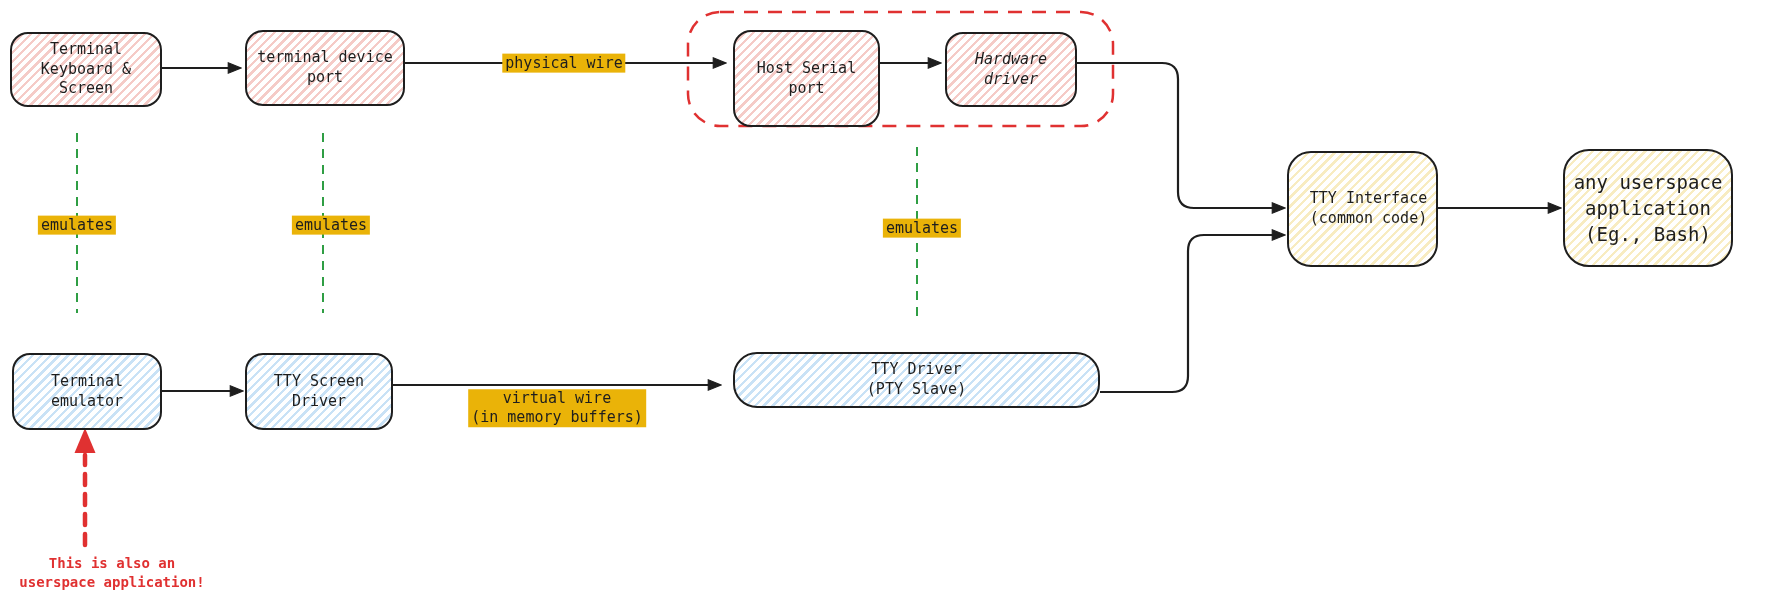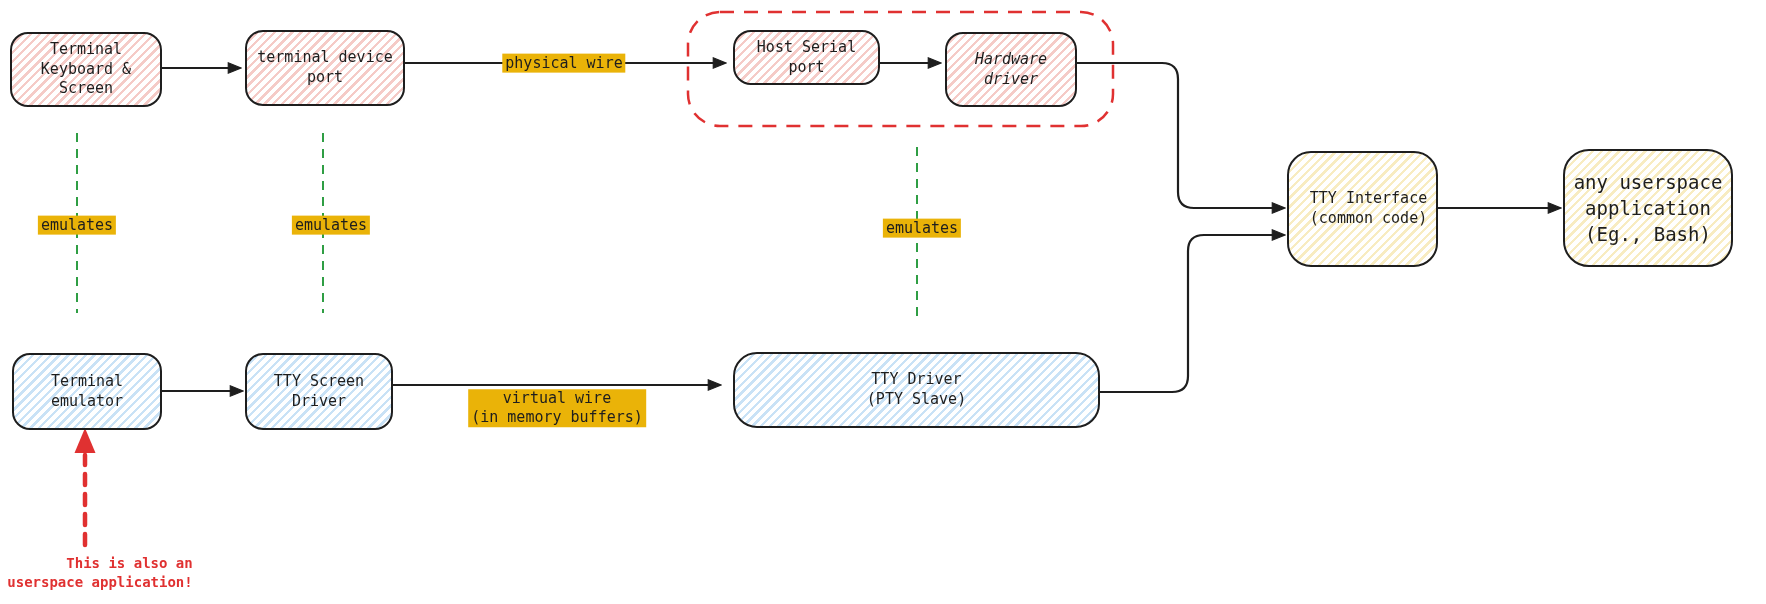"Host Serial" div.node { height: 55px -> 97px }
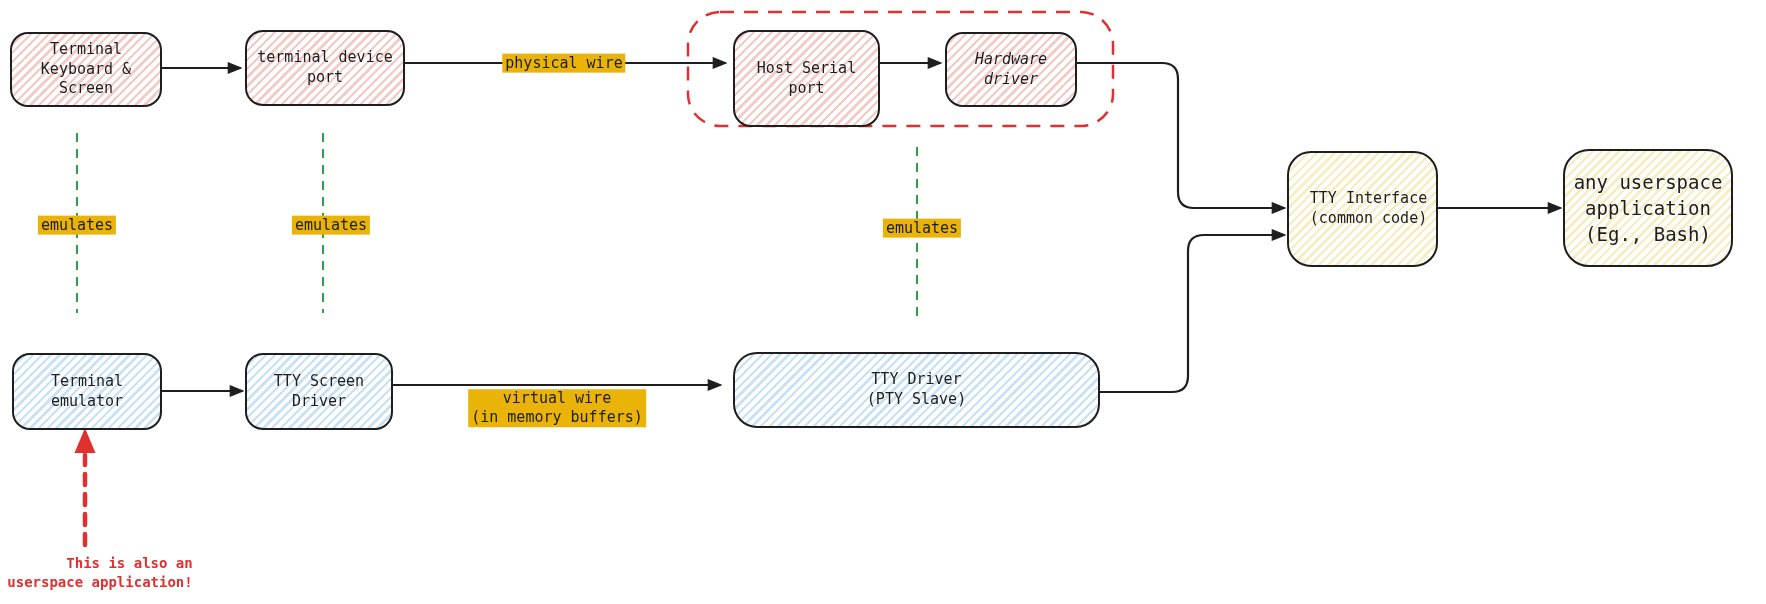"TTY Driver" div.node { height: 76px -> 56px }
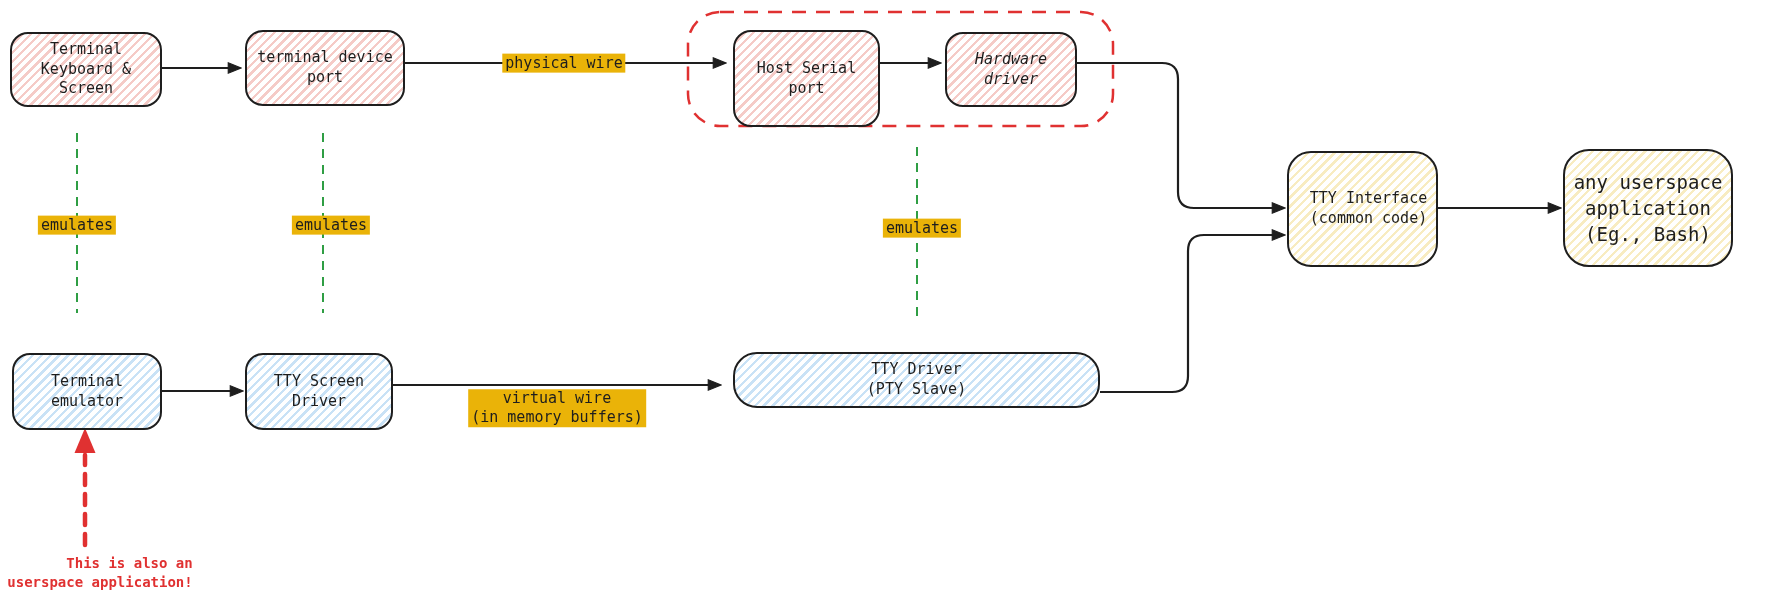"This is also an" div.note-label { left: 100px -> 112px; text-align: right -> none }
